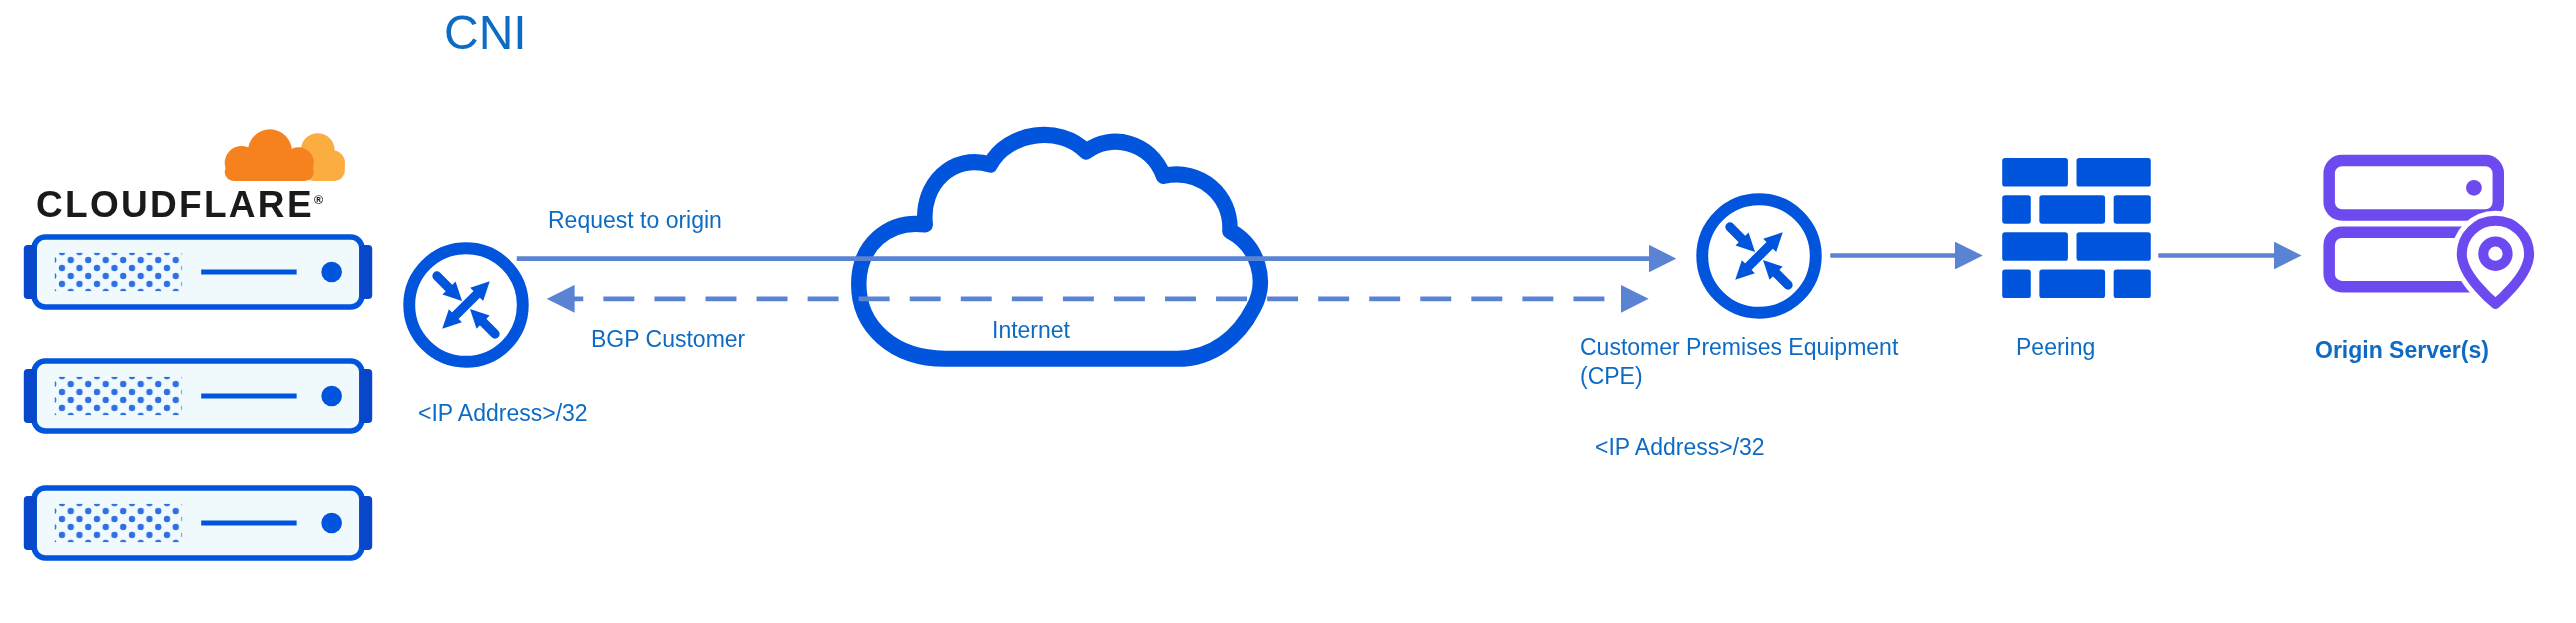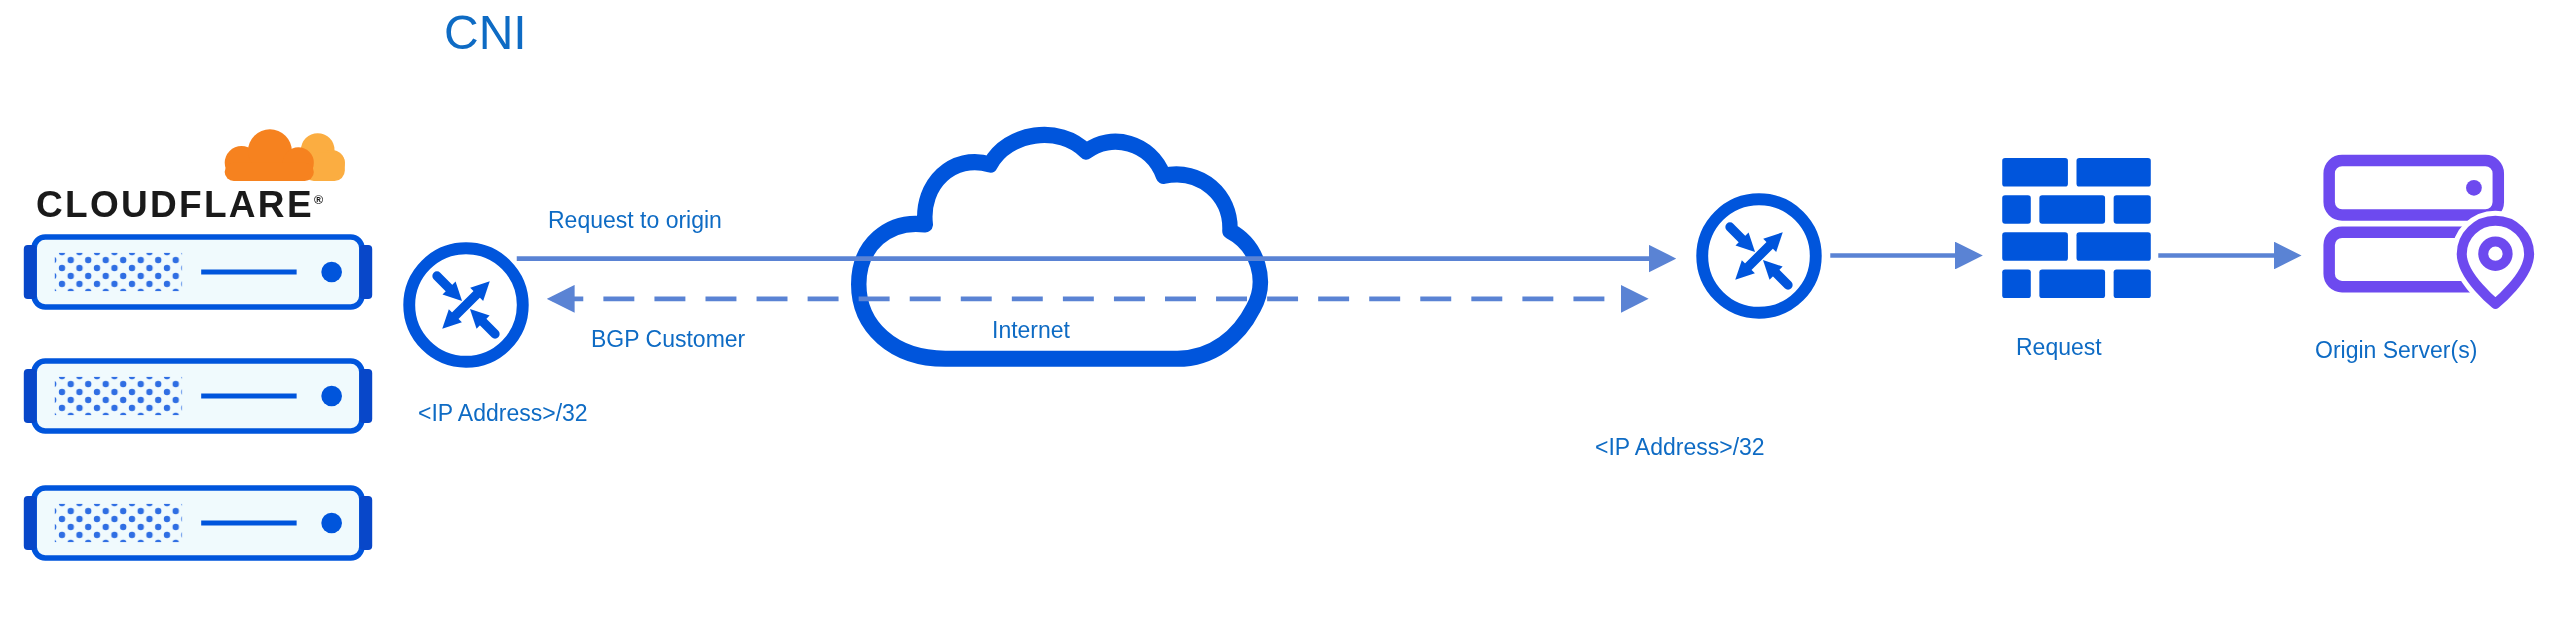"Customer Premises Equipment (CPE)" div.label { html: none -> <div>Customer Premises Equipment (CPE)</div> }
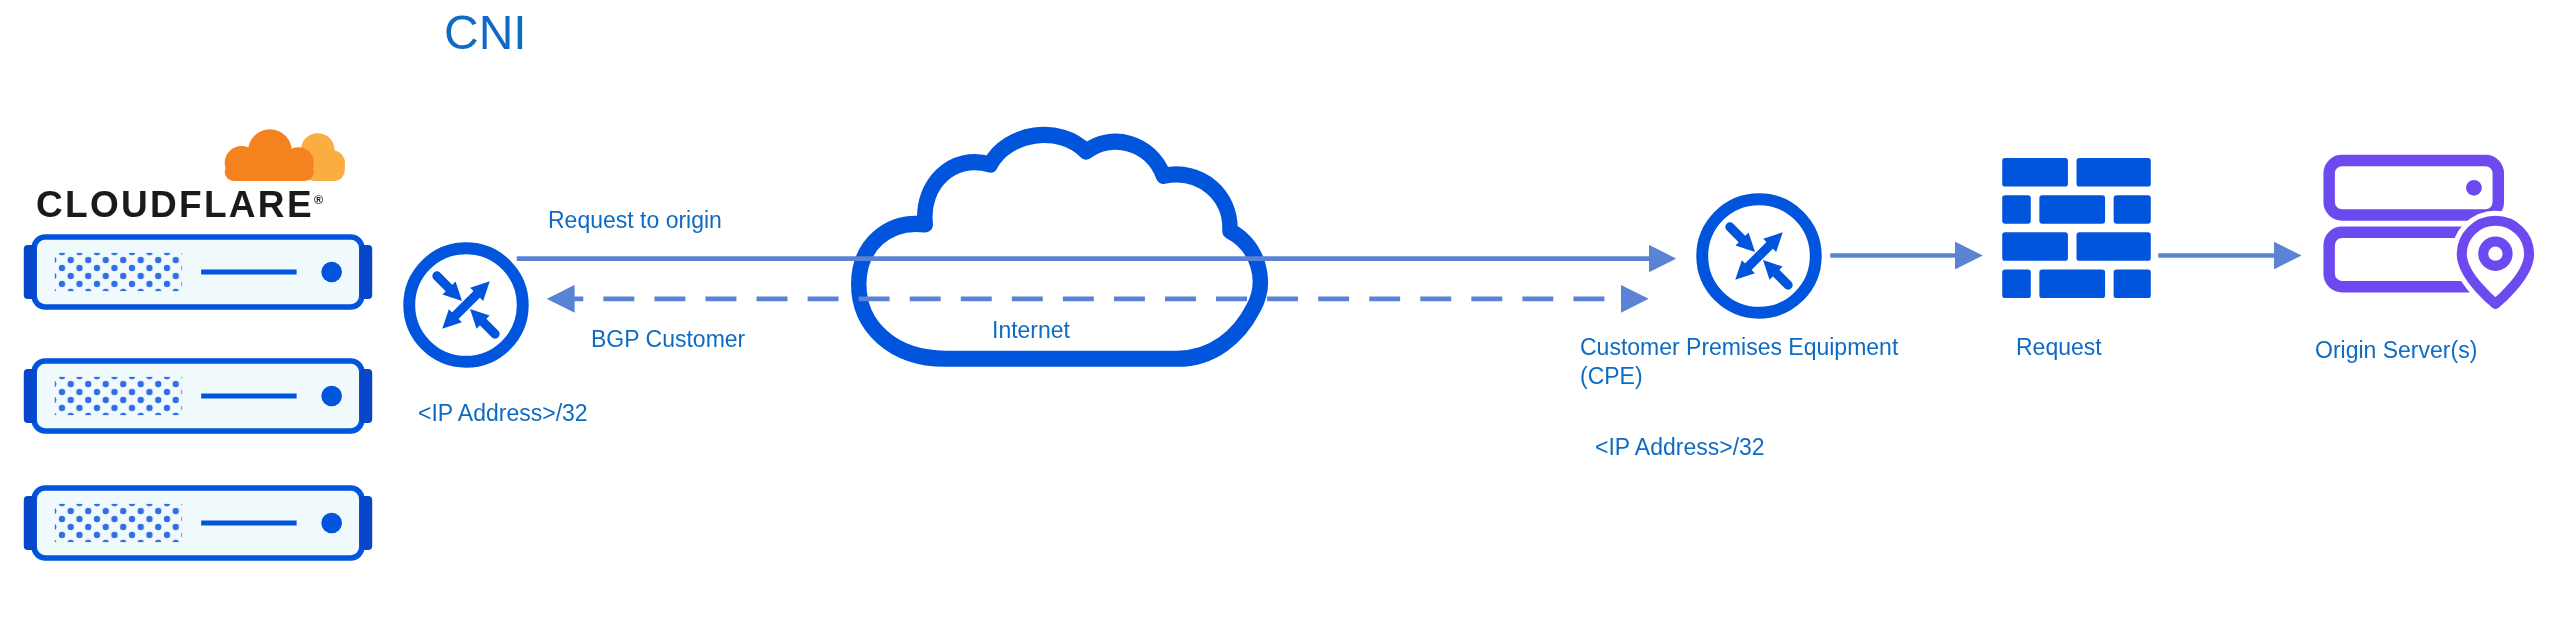"Request" div.label { text: Request -> Peering }
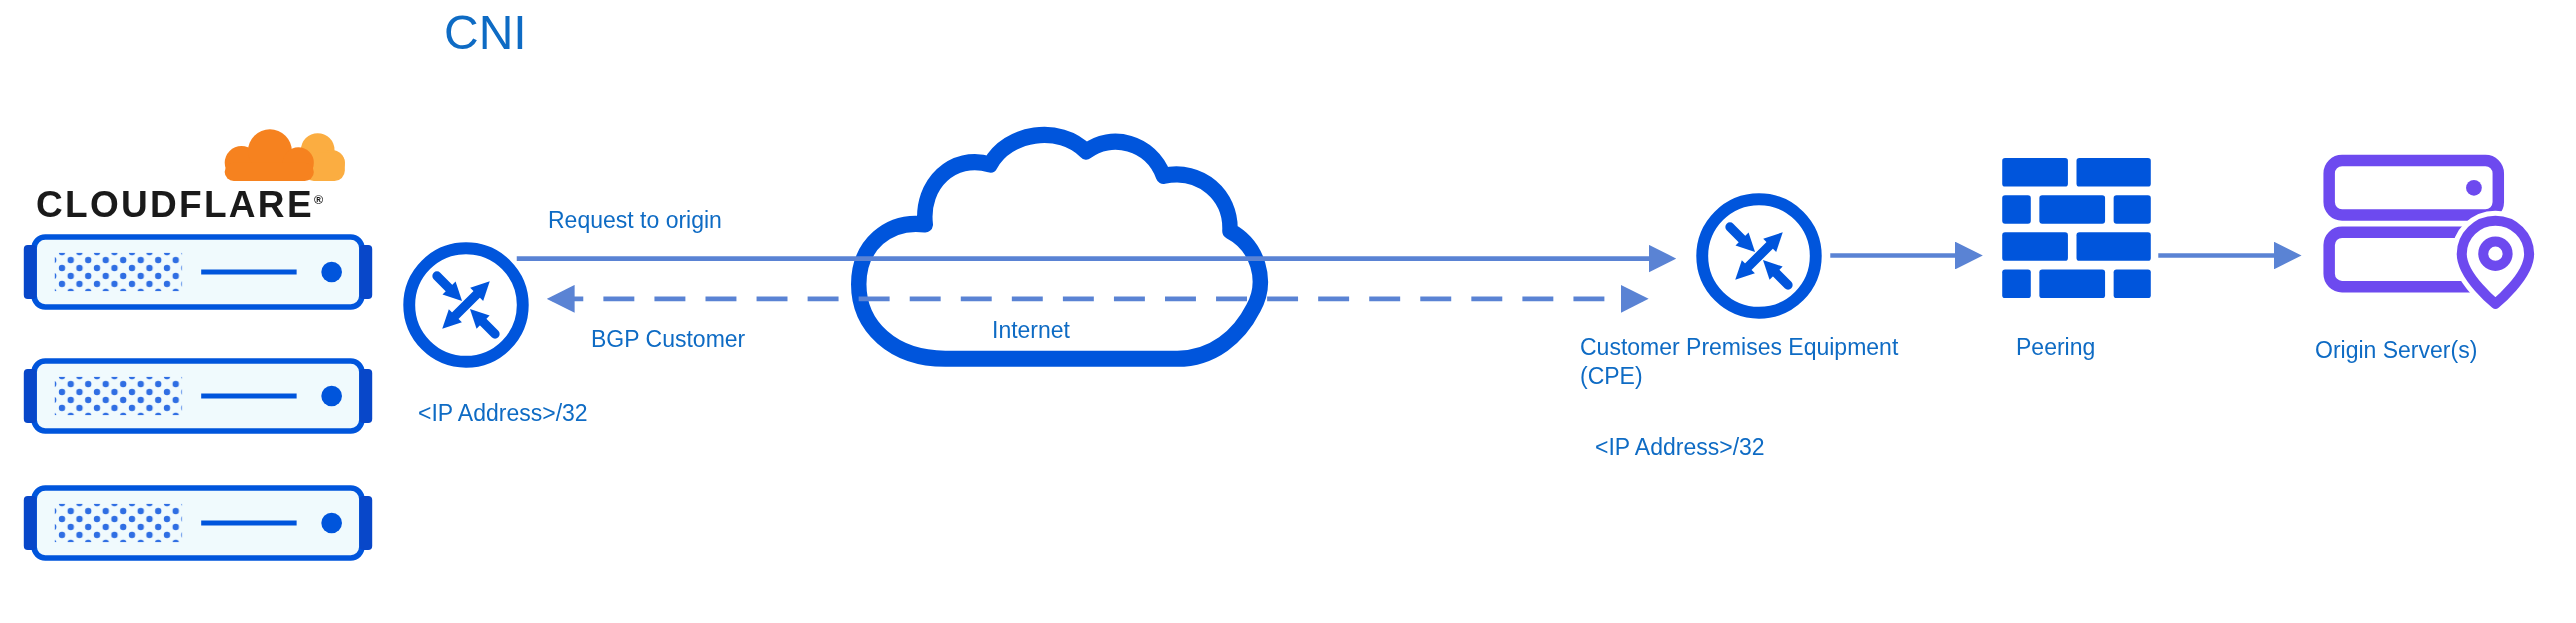"Origin Server(s)" div.label { font-weight: none -> bold }
